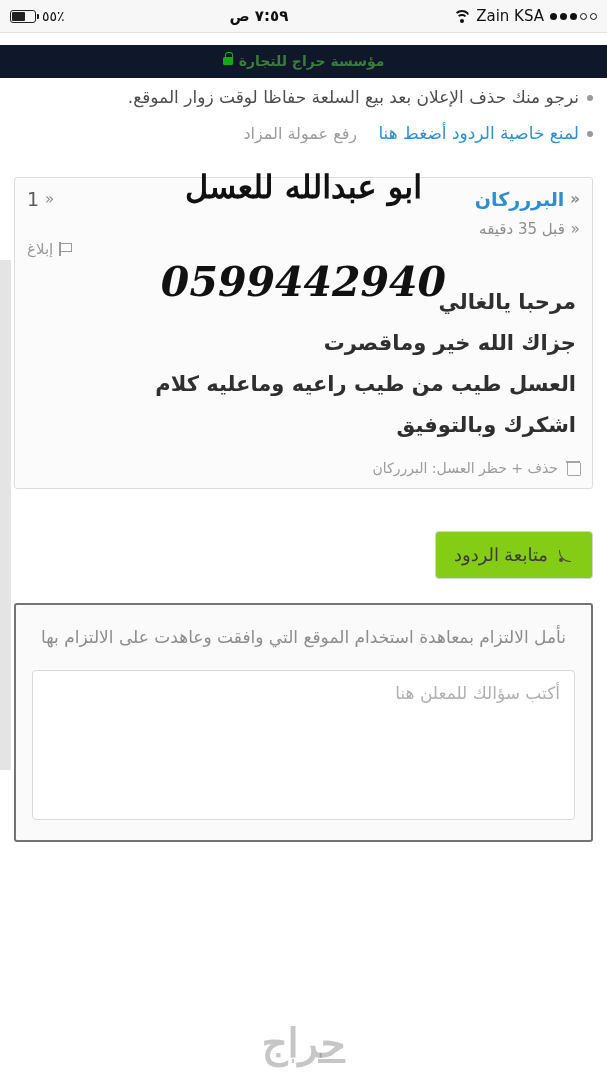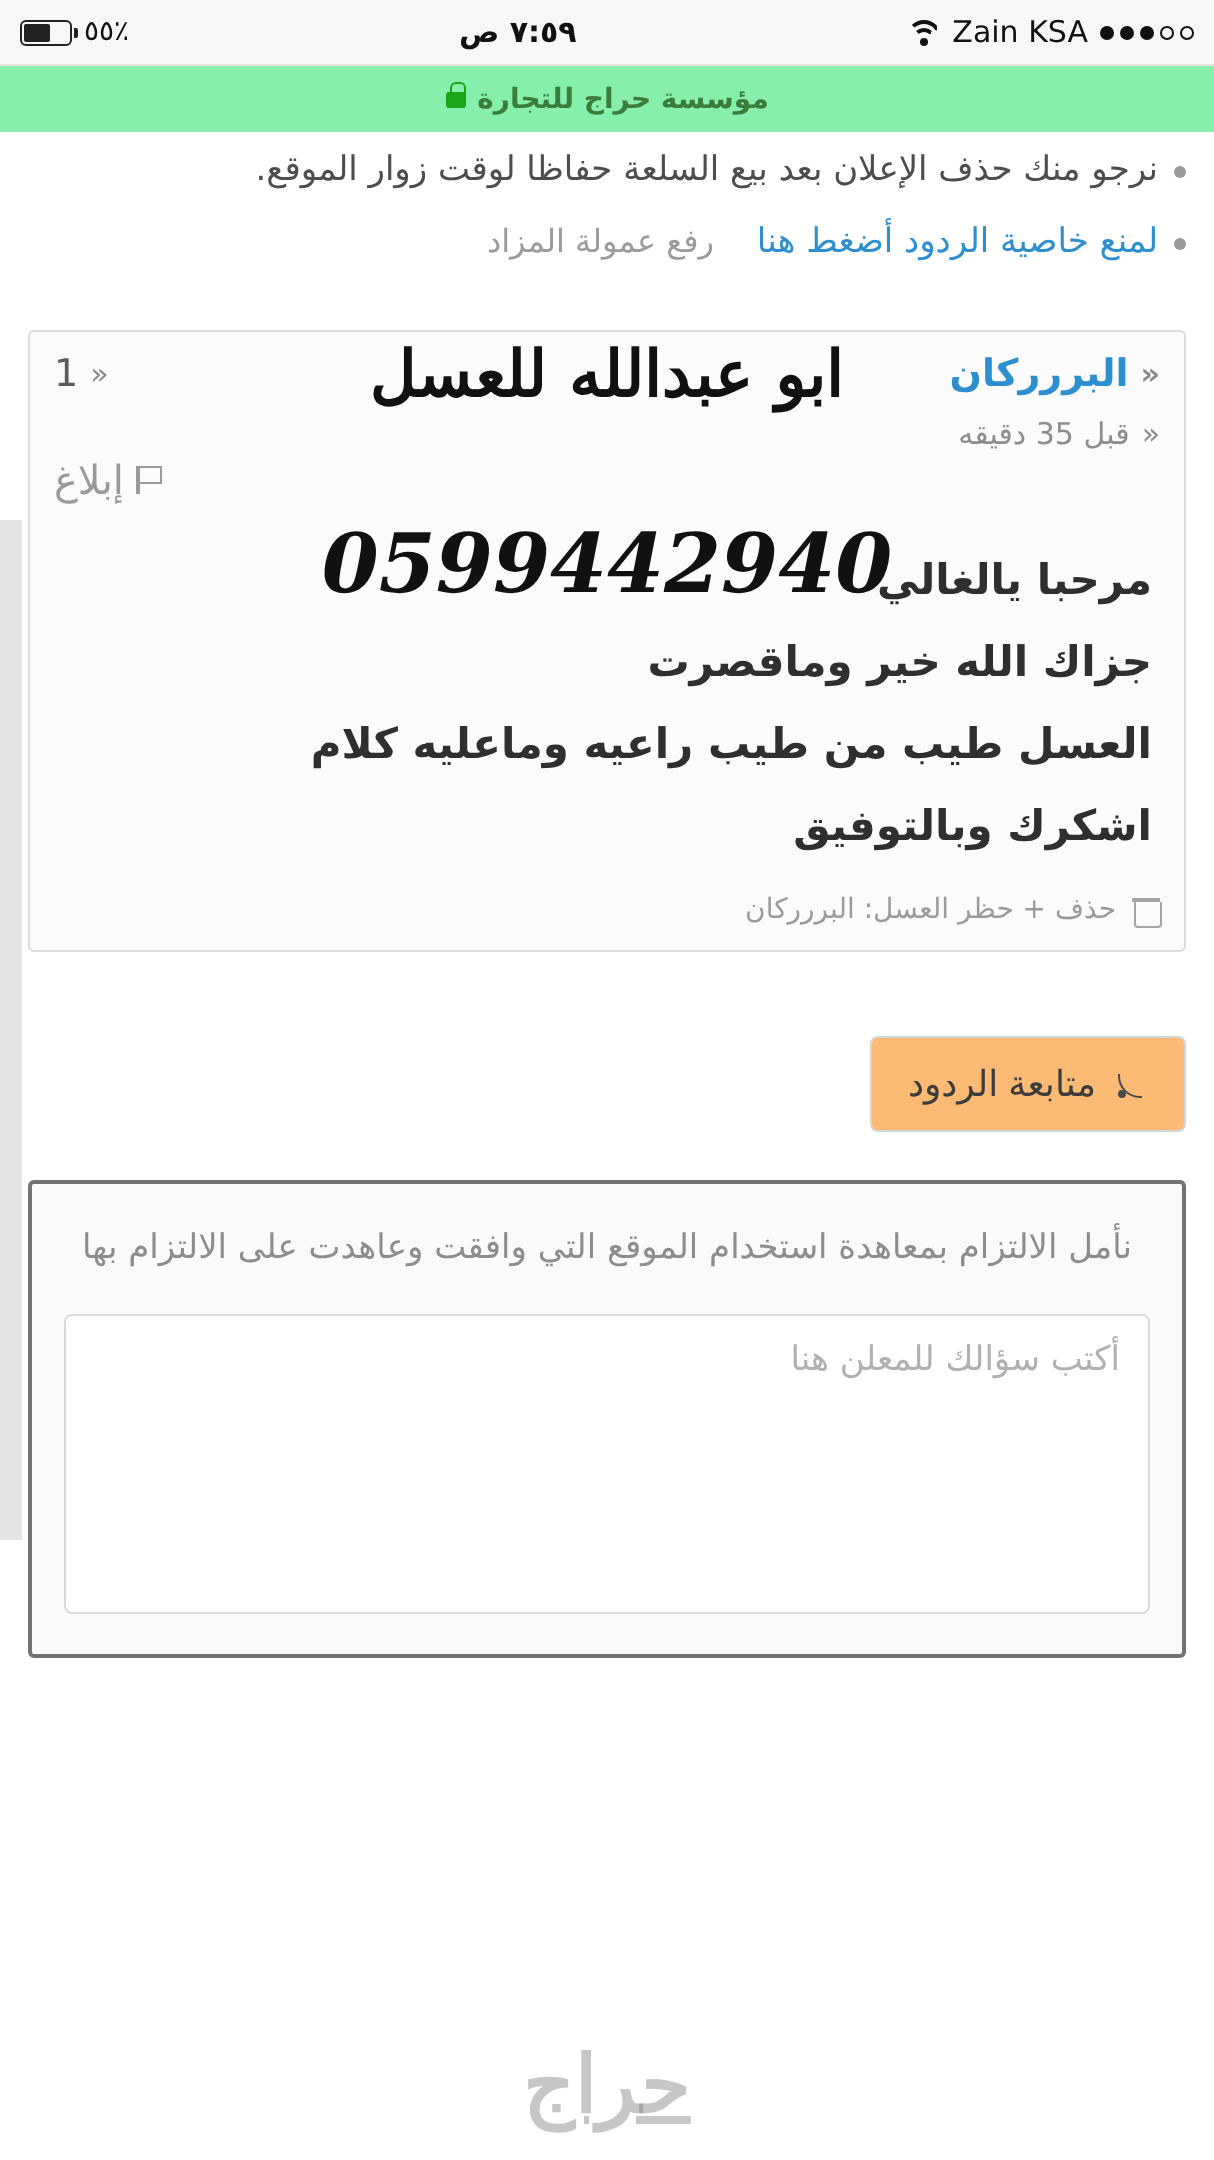"مؤسسة حراج للتجارة" .site-header { background: #86efac -> #0f172a; margin-top: none -> 12px }
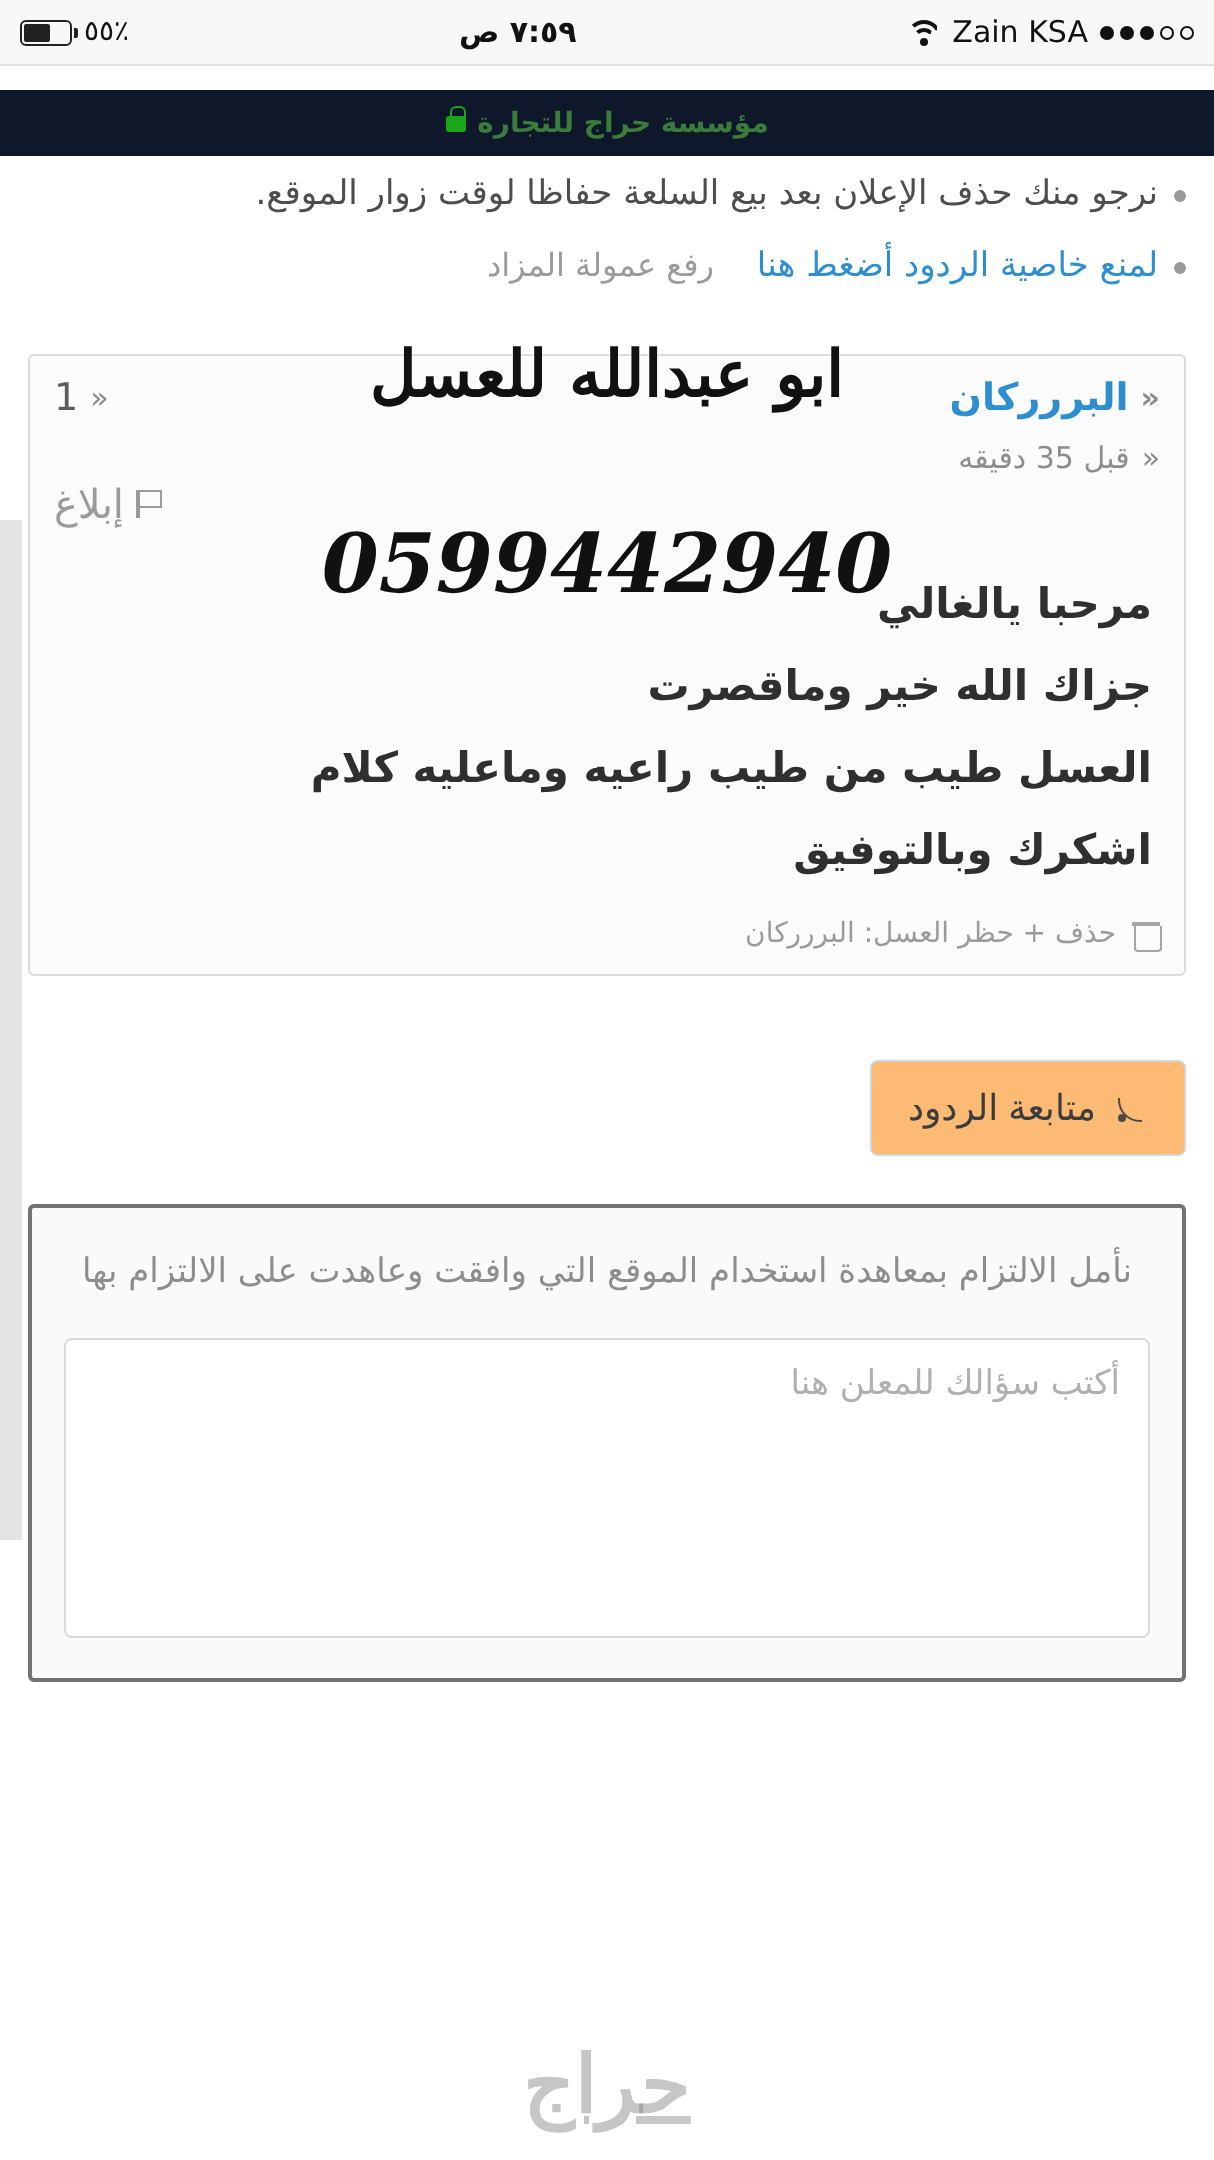"إبلاغ" .report-row { font-size: 20px -> 15px }
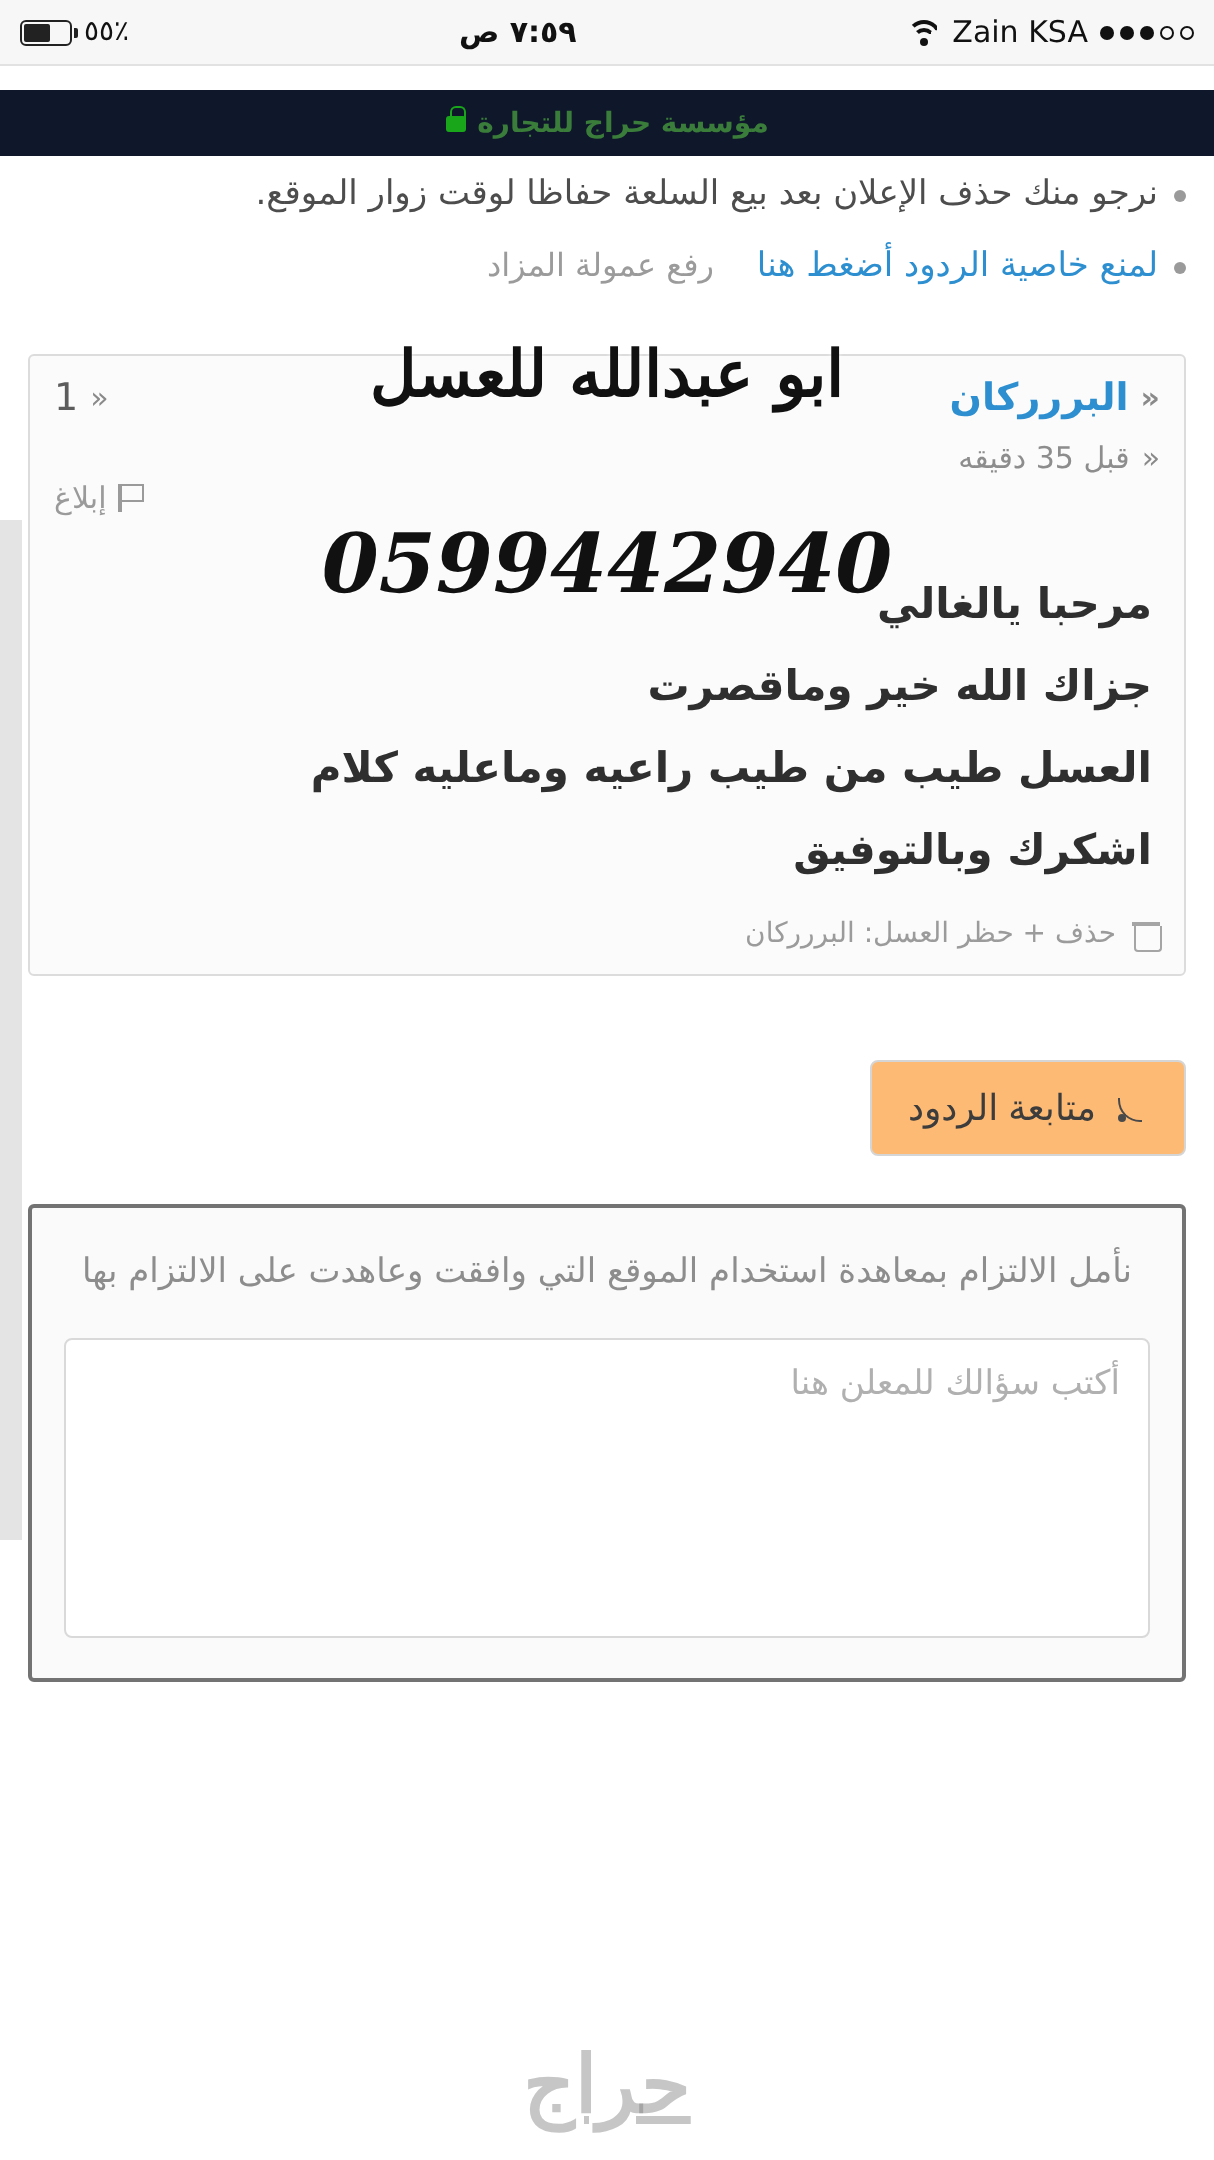"متابعة الردود" .follow-btn { background: #fdba74 -> #84cc16 }
